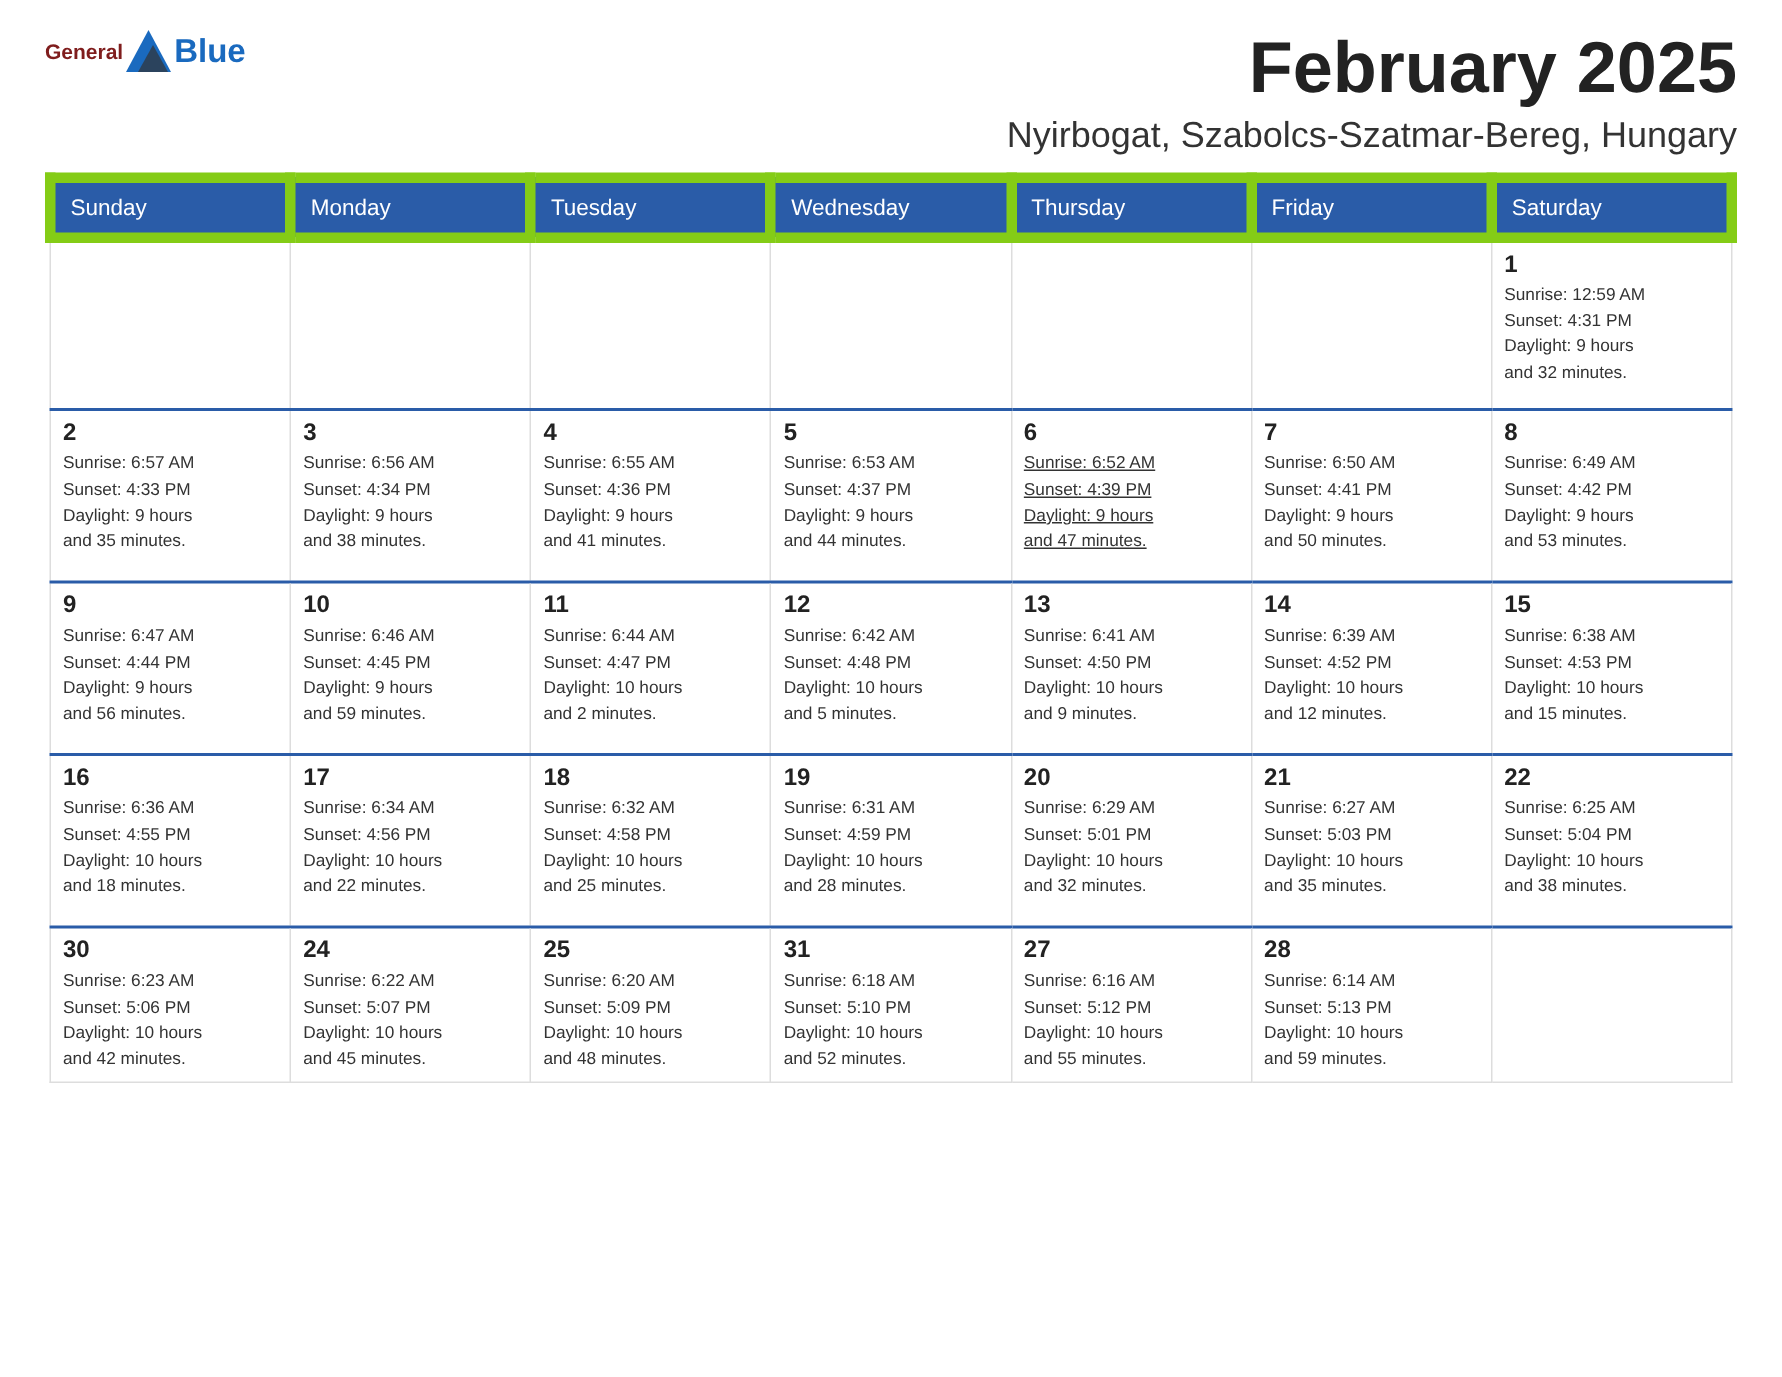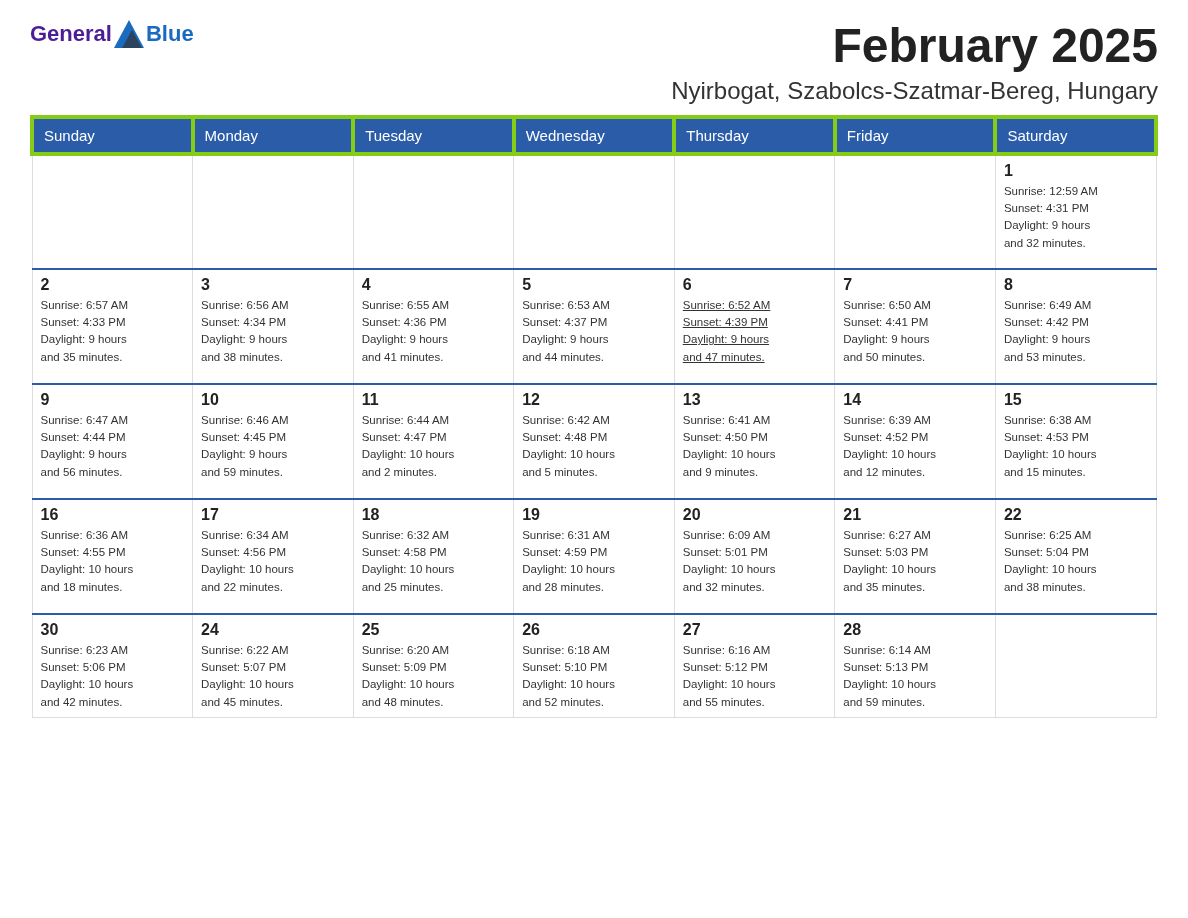"General" .logo-text-general { color: #4c1d95 -> #7f1d1d; font-size: 22px -> 14px }
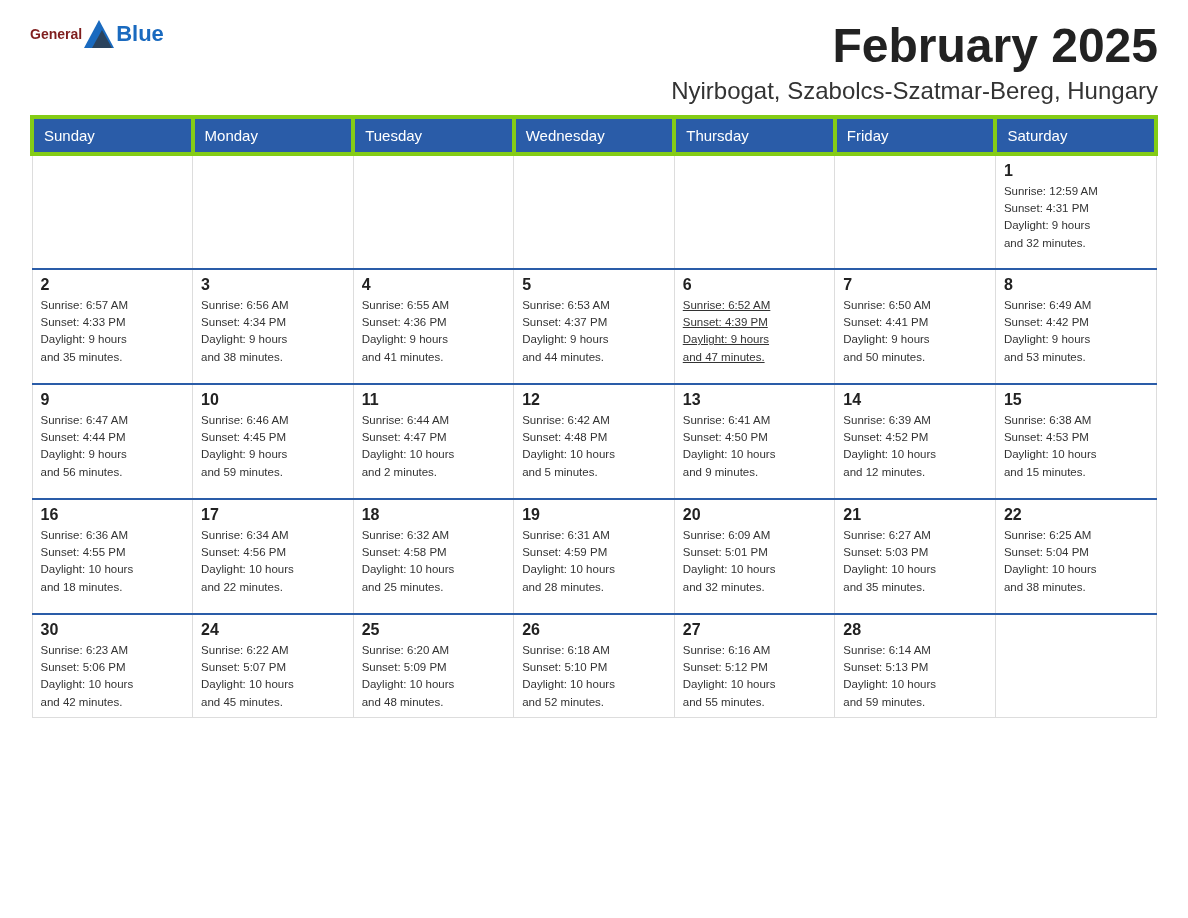"Sunday" .calendar-table th { border: 4px solid #84cc16 -> 7px solid #84cc16 }
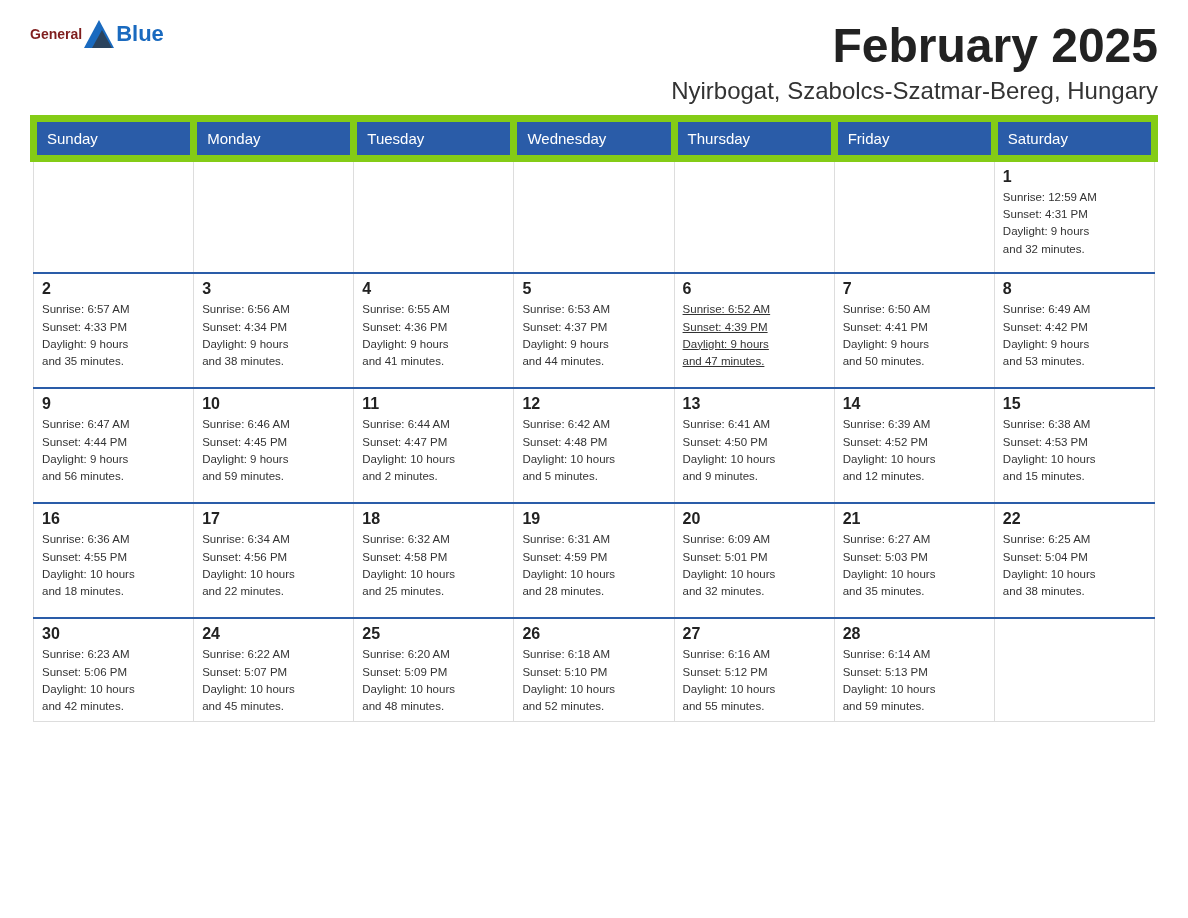"Sunrise: 6:09 AM" div.day-info { text: 6:09 -> 6:29 }
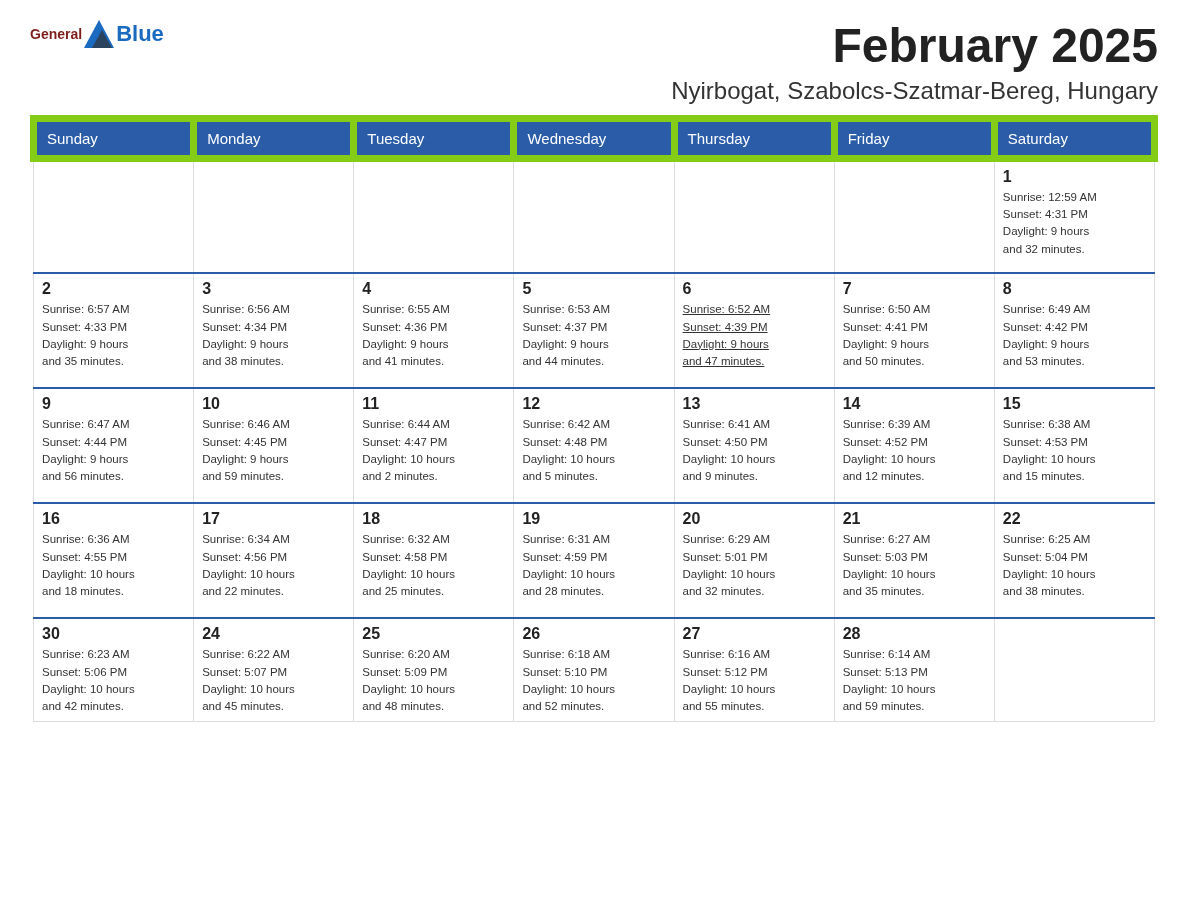"26" span.day-number { text: 26 -> 31 }
